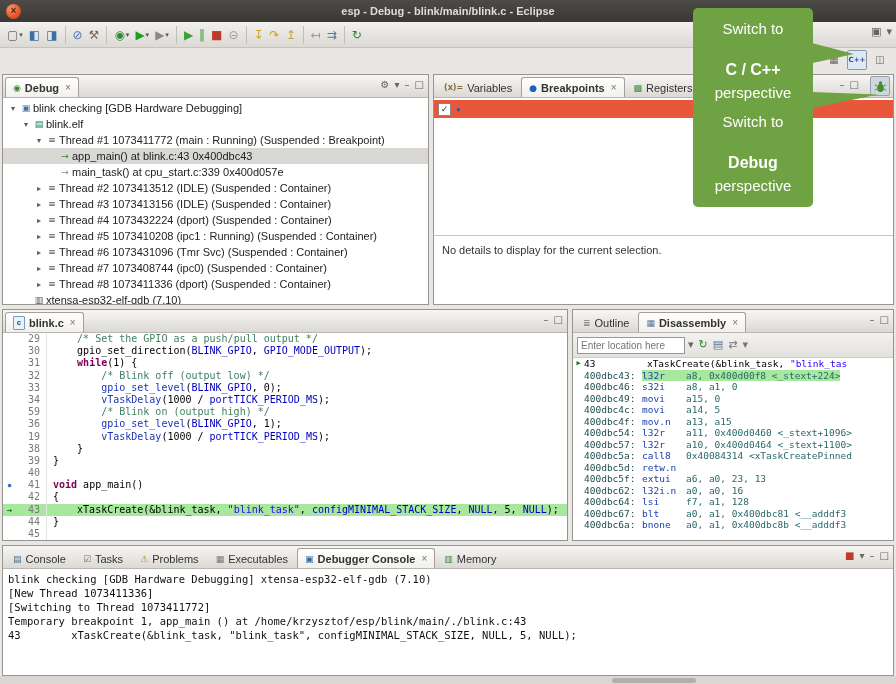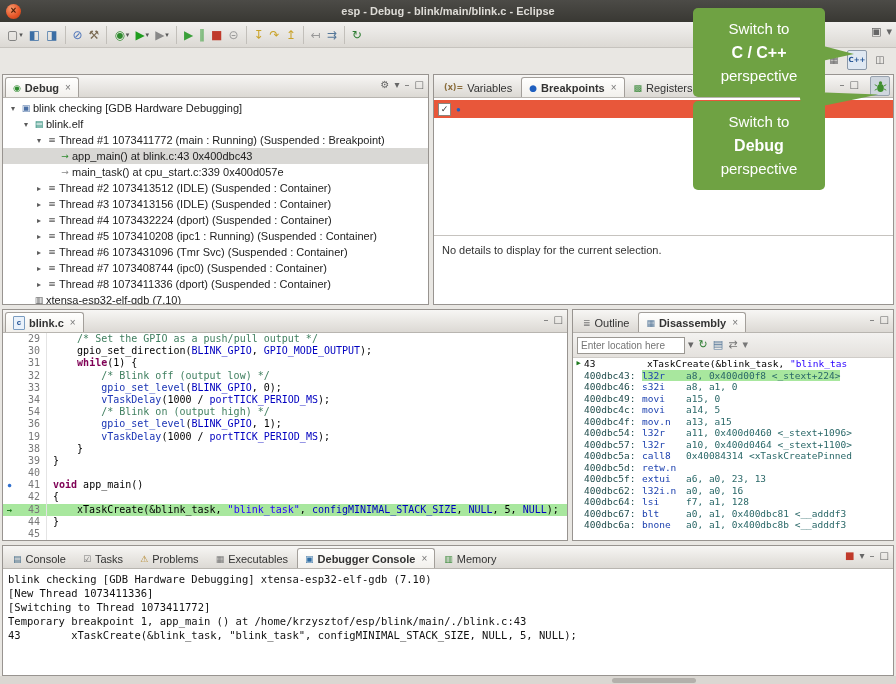"Switch to" .callout { padding: 10px 6px -> 10px 0 }
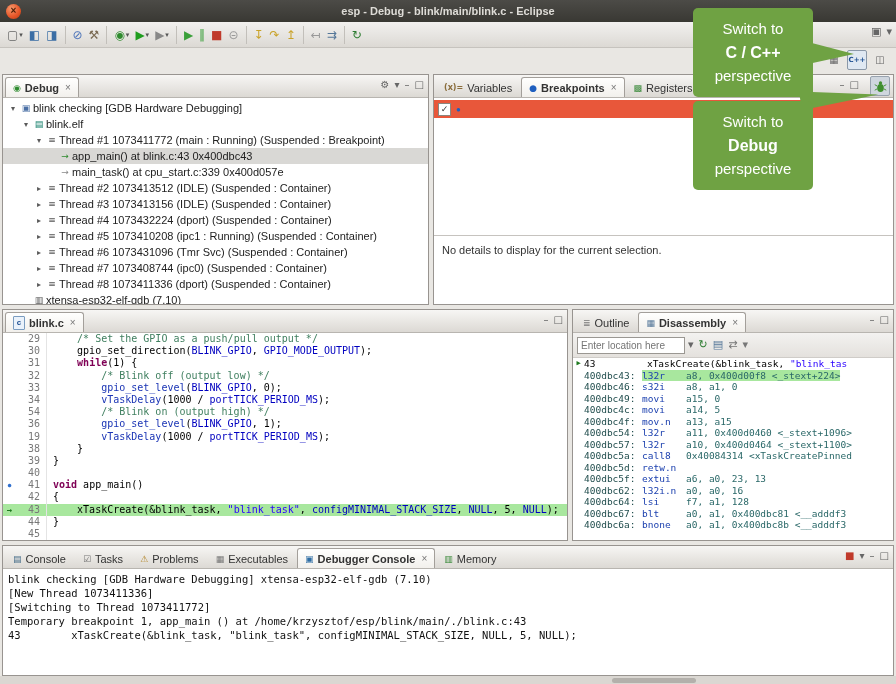"C / C++" .callout .emph { margin-top: none -> 17px }
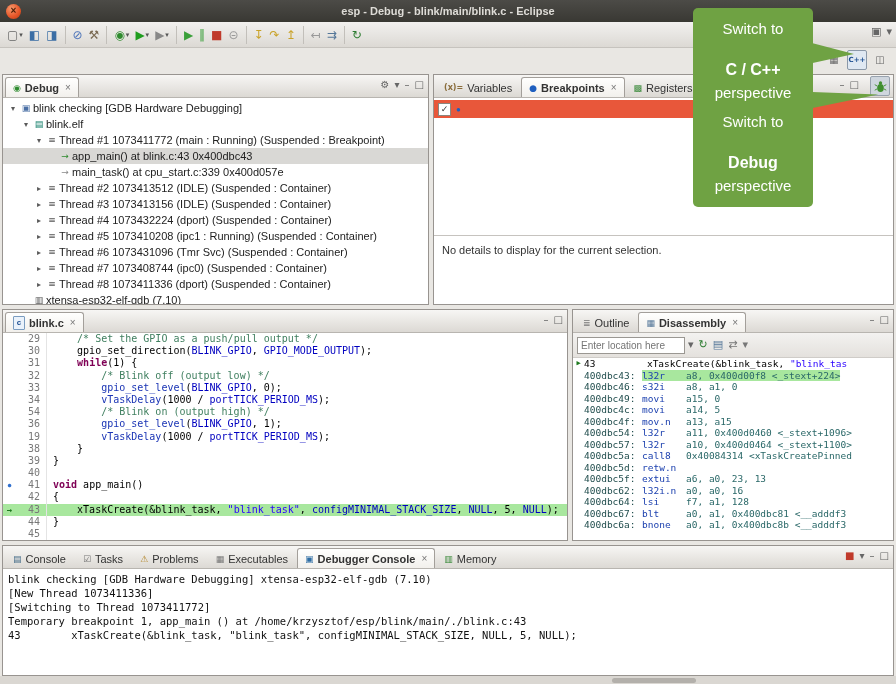"54" span.lnum { text: 54 -> 59 }
